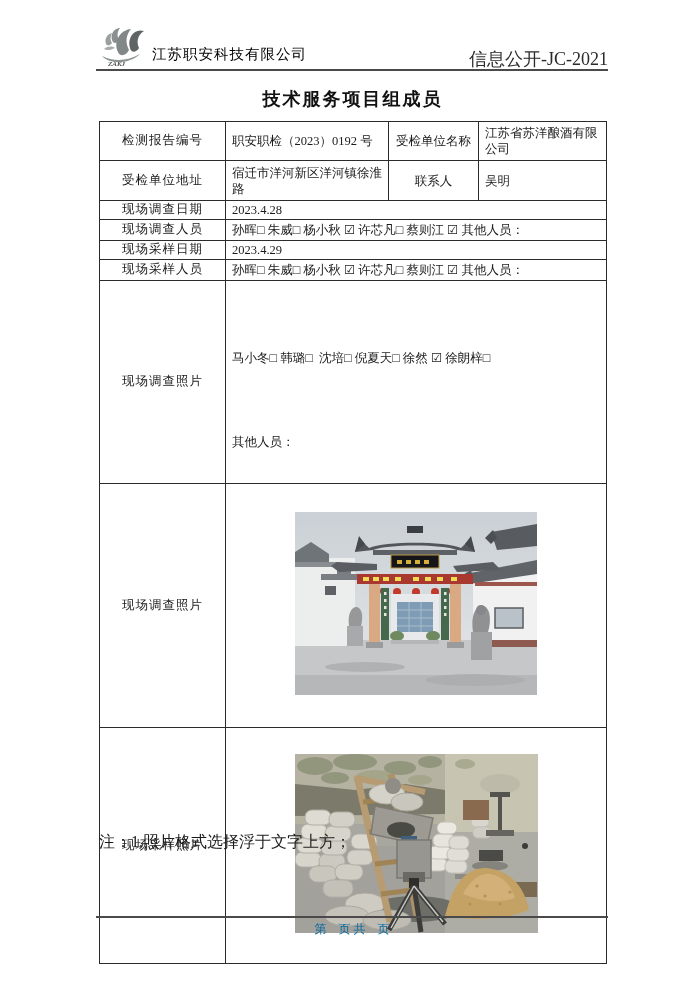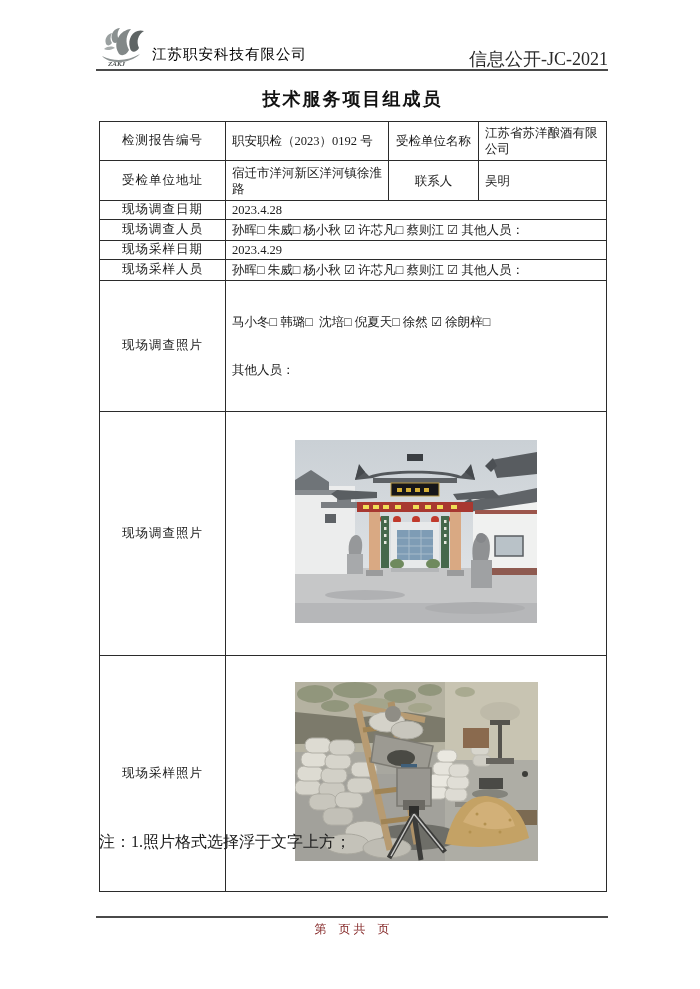"马小冬□ 韩璐□ 沈培□ 倪夏天□ 徐然" .twoLine div { margin-top: none -> 36px }
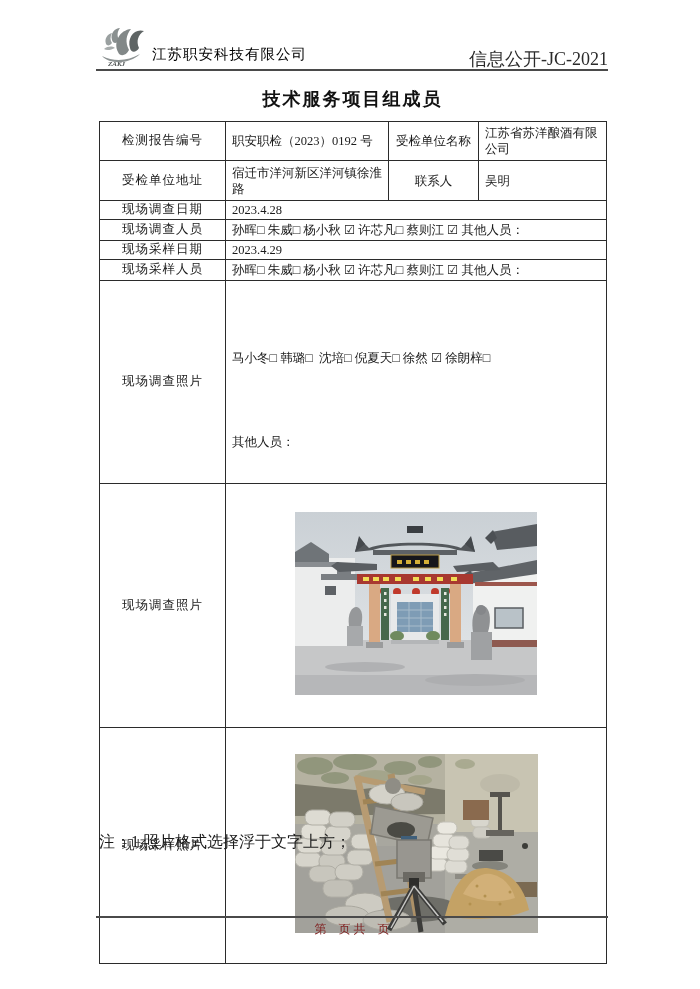"第 页 共 页" .foot-text { color: #7f1d1d -> #0369a1 }
